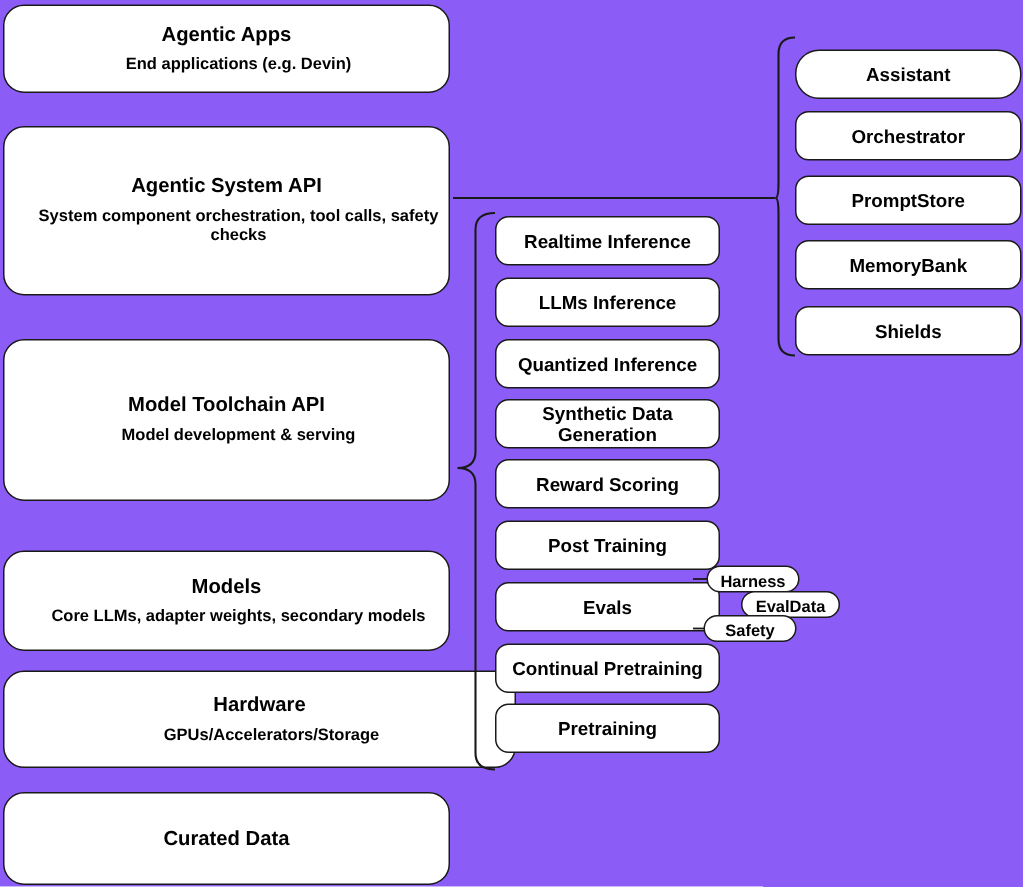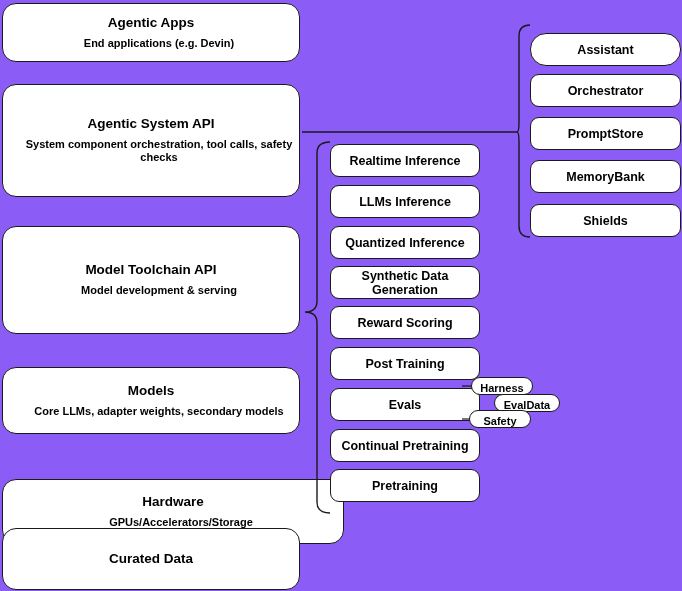"Hardware" div.box { margin-top: 32px -> none }
